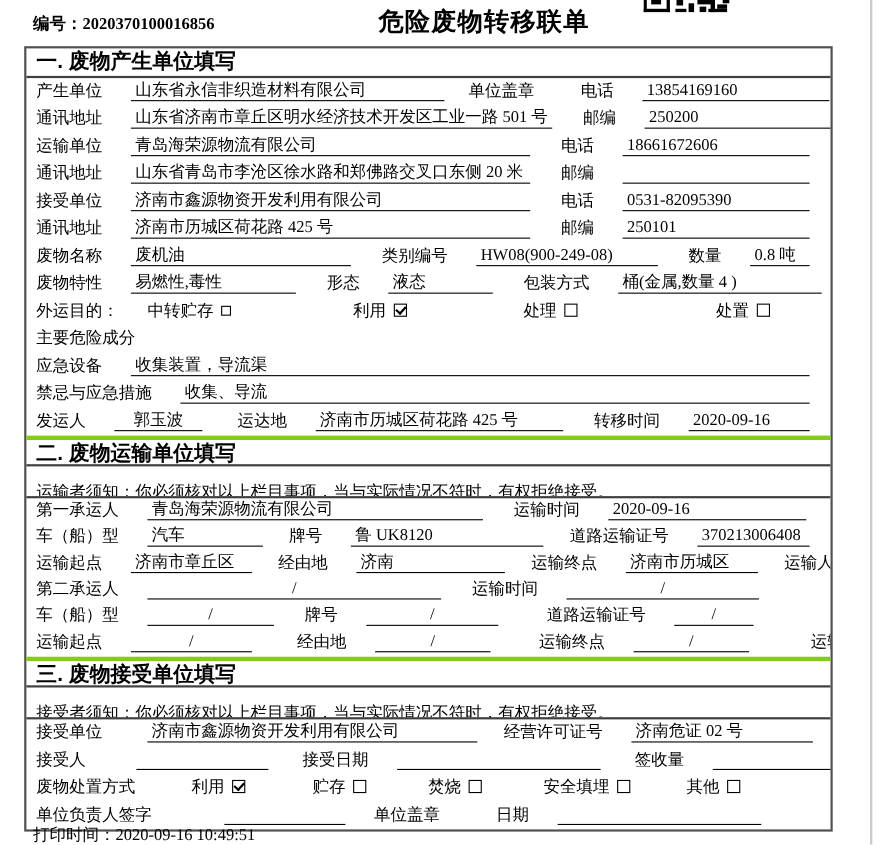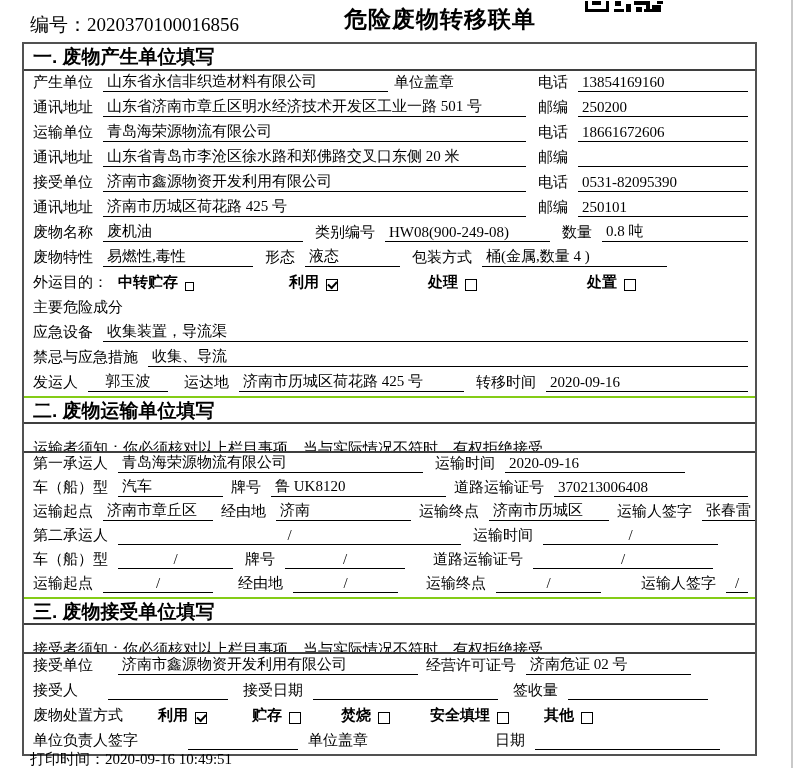"编号：2020370100016856" .serial { font-size: 19px -> 15px; font-weight: none -> bold }
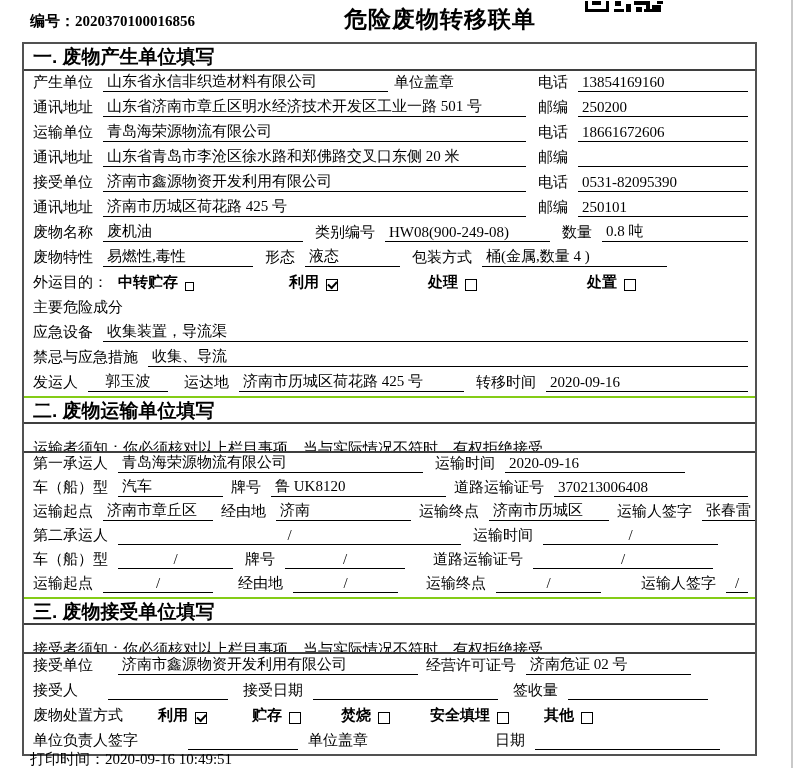"产生单位" .row { gap: none -> 16px; padding: 0 7px 4px 9px -> 0 19px 4px 9px }
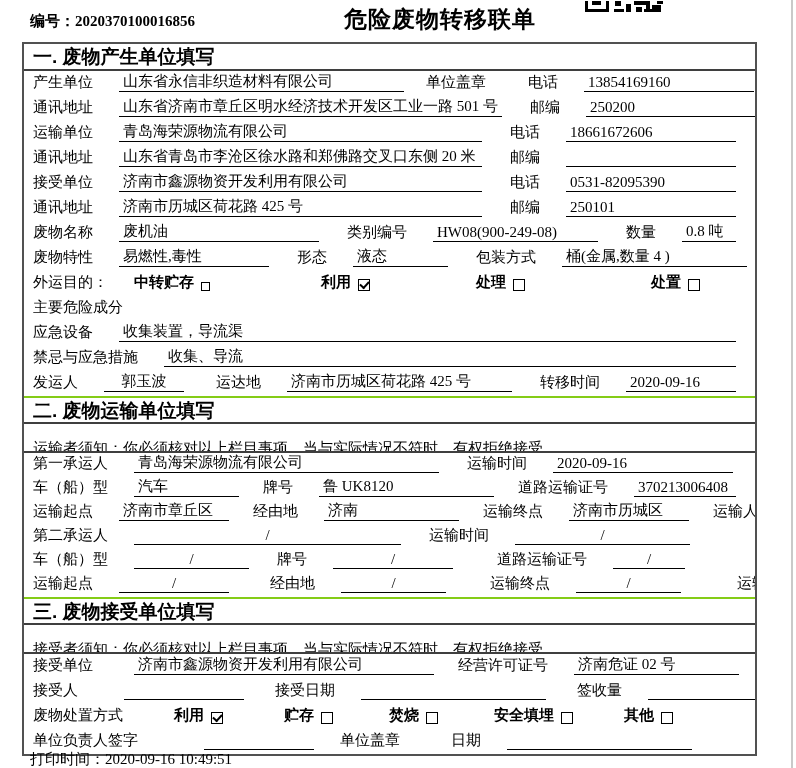"中转贮存" .grp { align-items: flex-end -> center; font-weight: bold -> none }
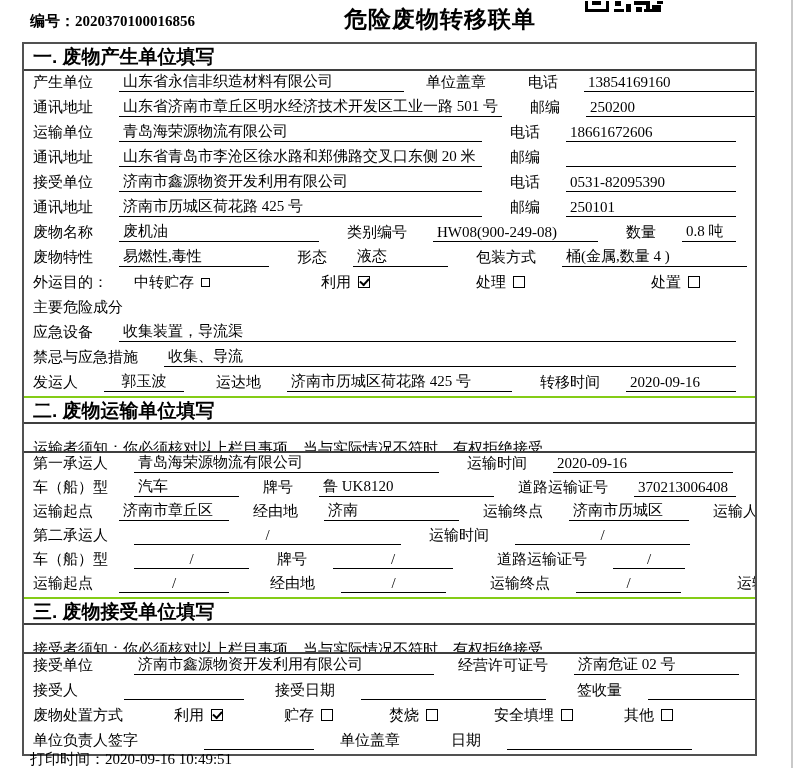"二. 废物运输单位填写" .sec-header.mid { border-top: 2px solid #84cc16 -> 4px solid #84cc16 }
